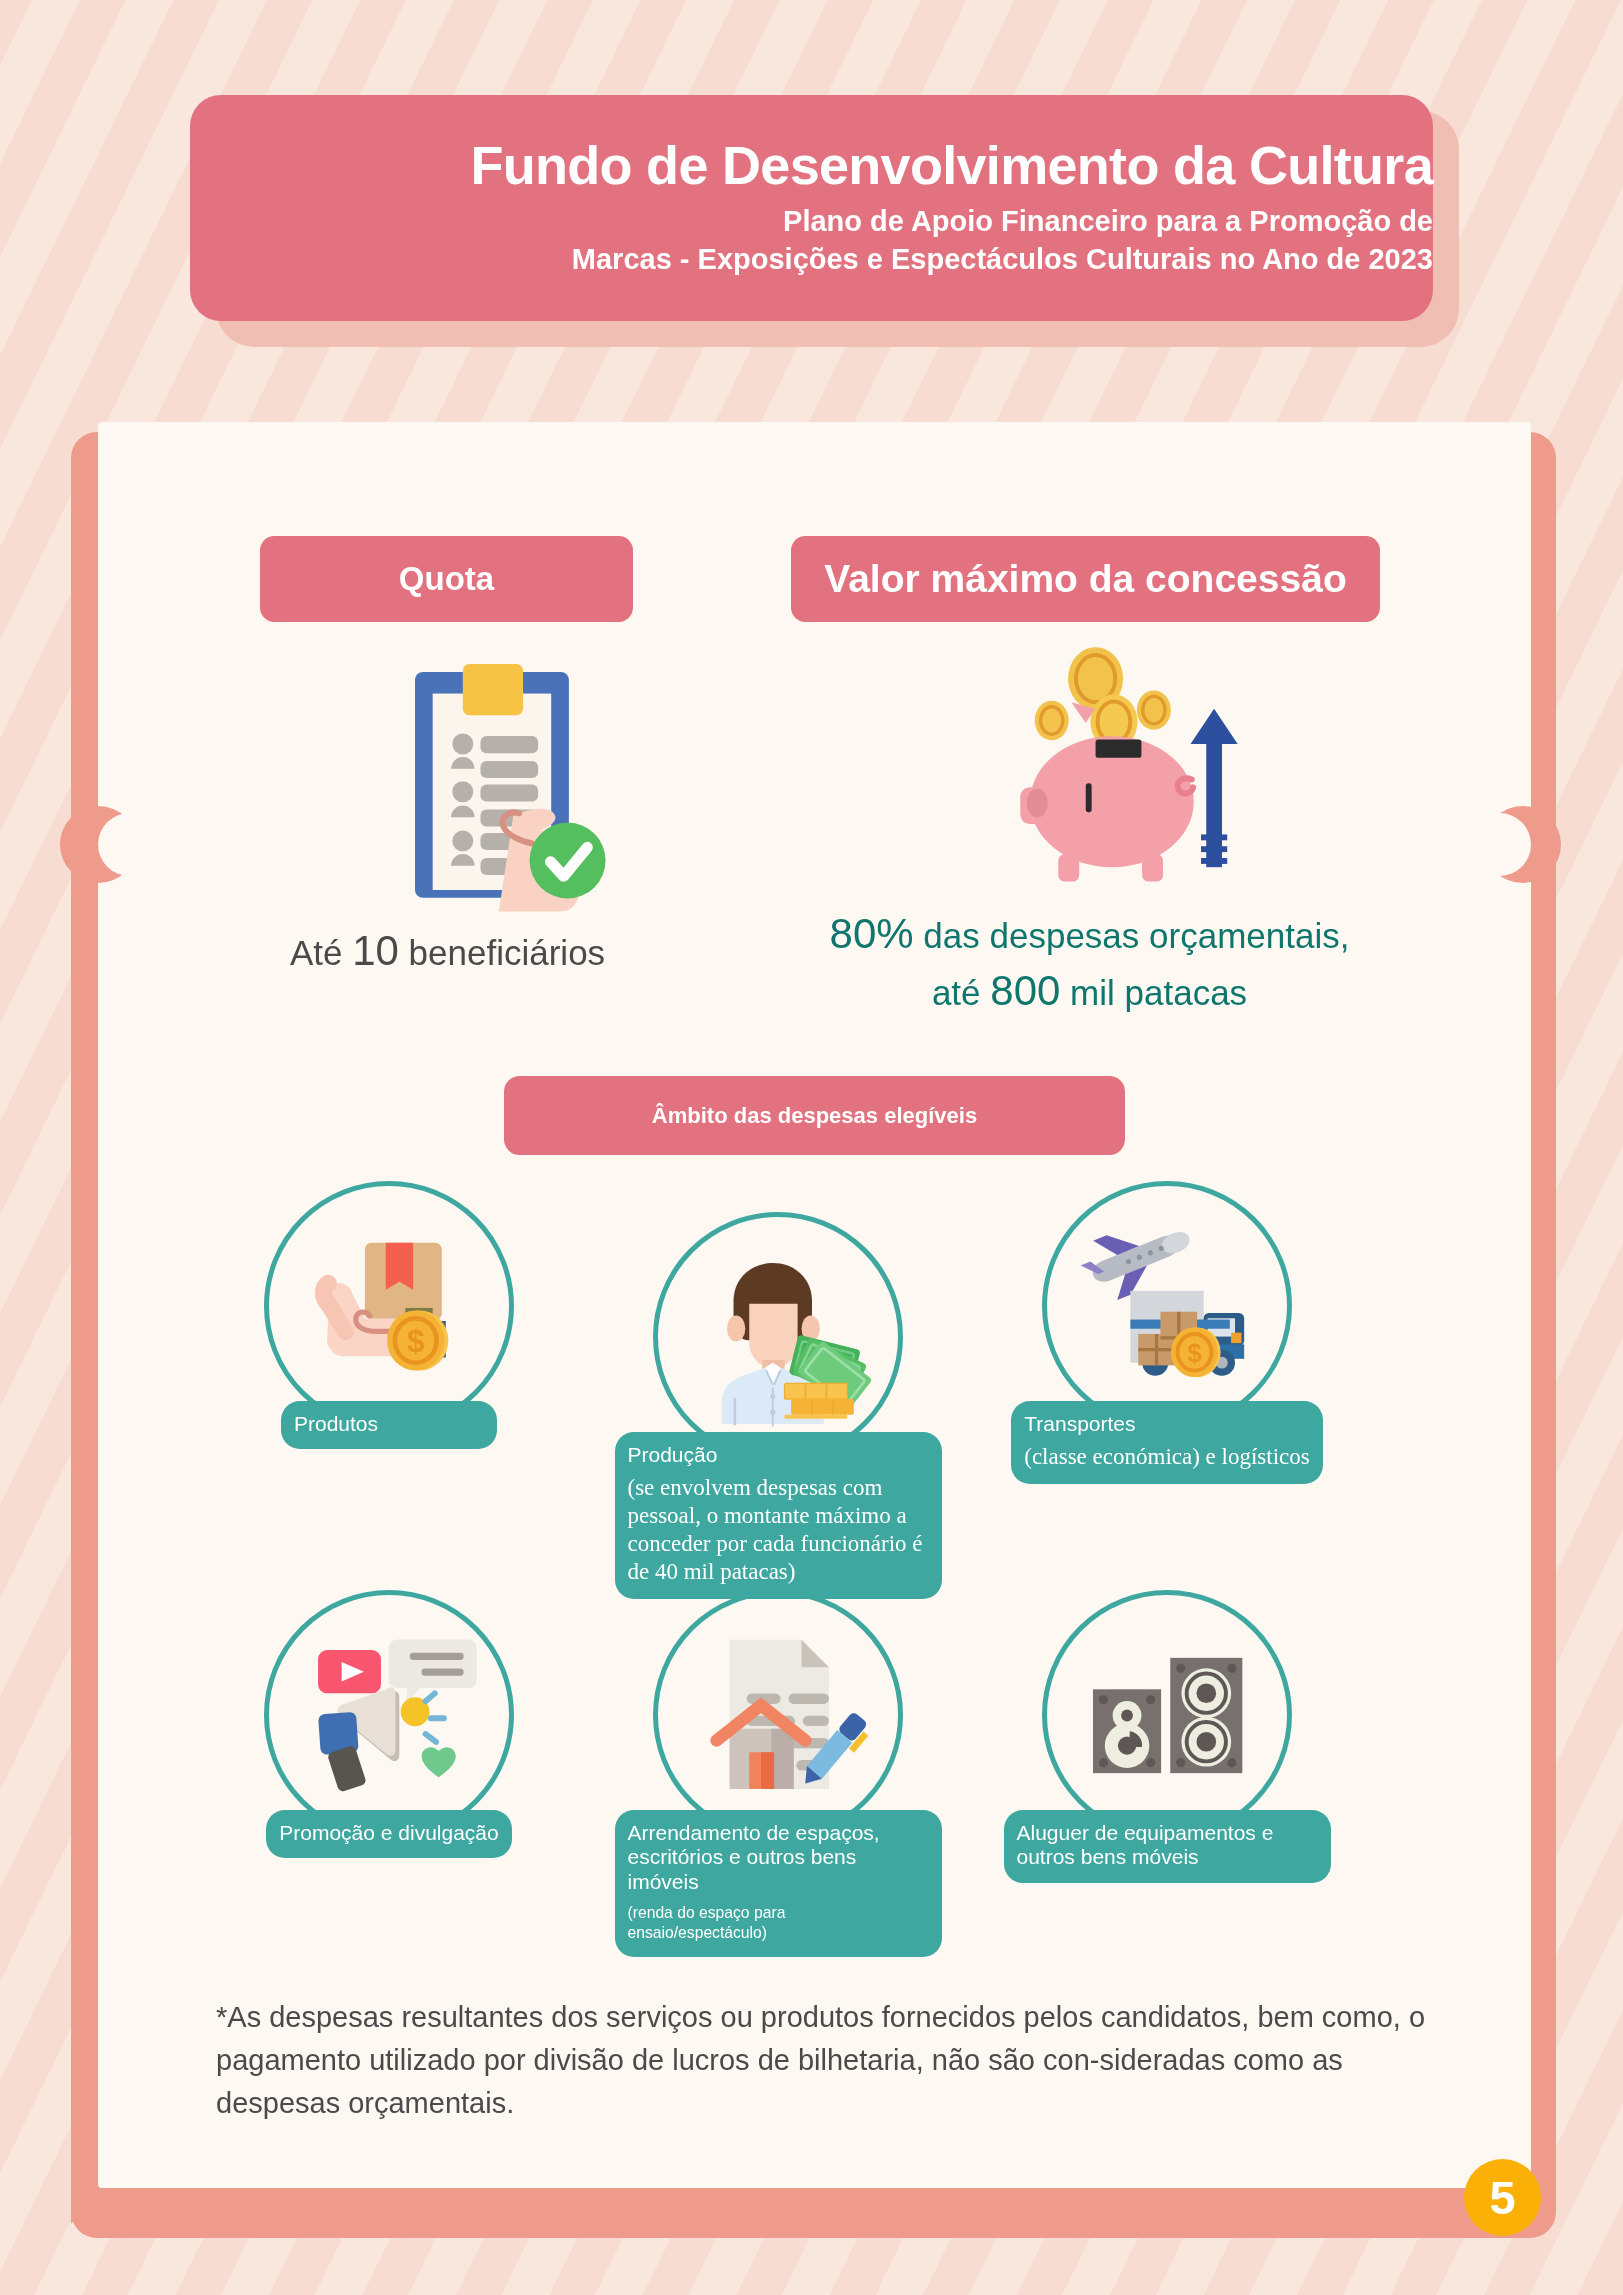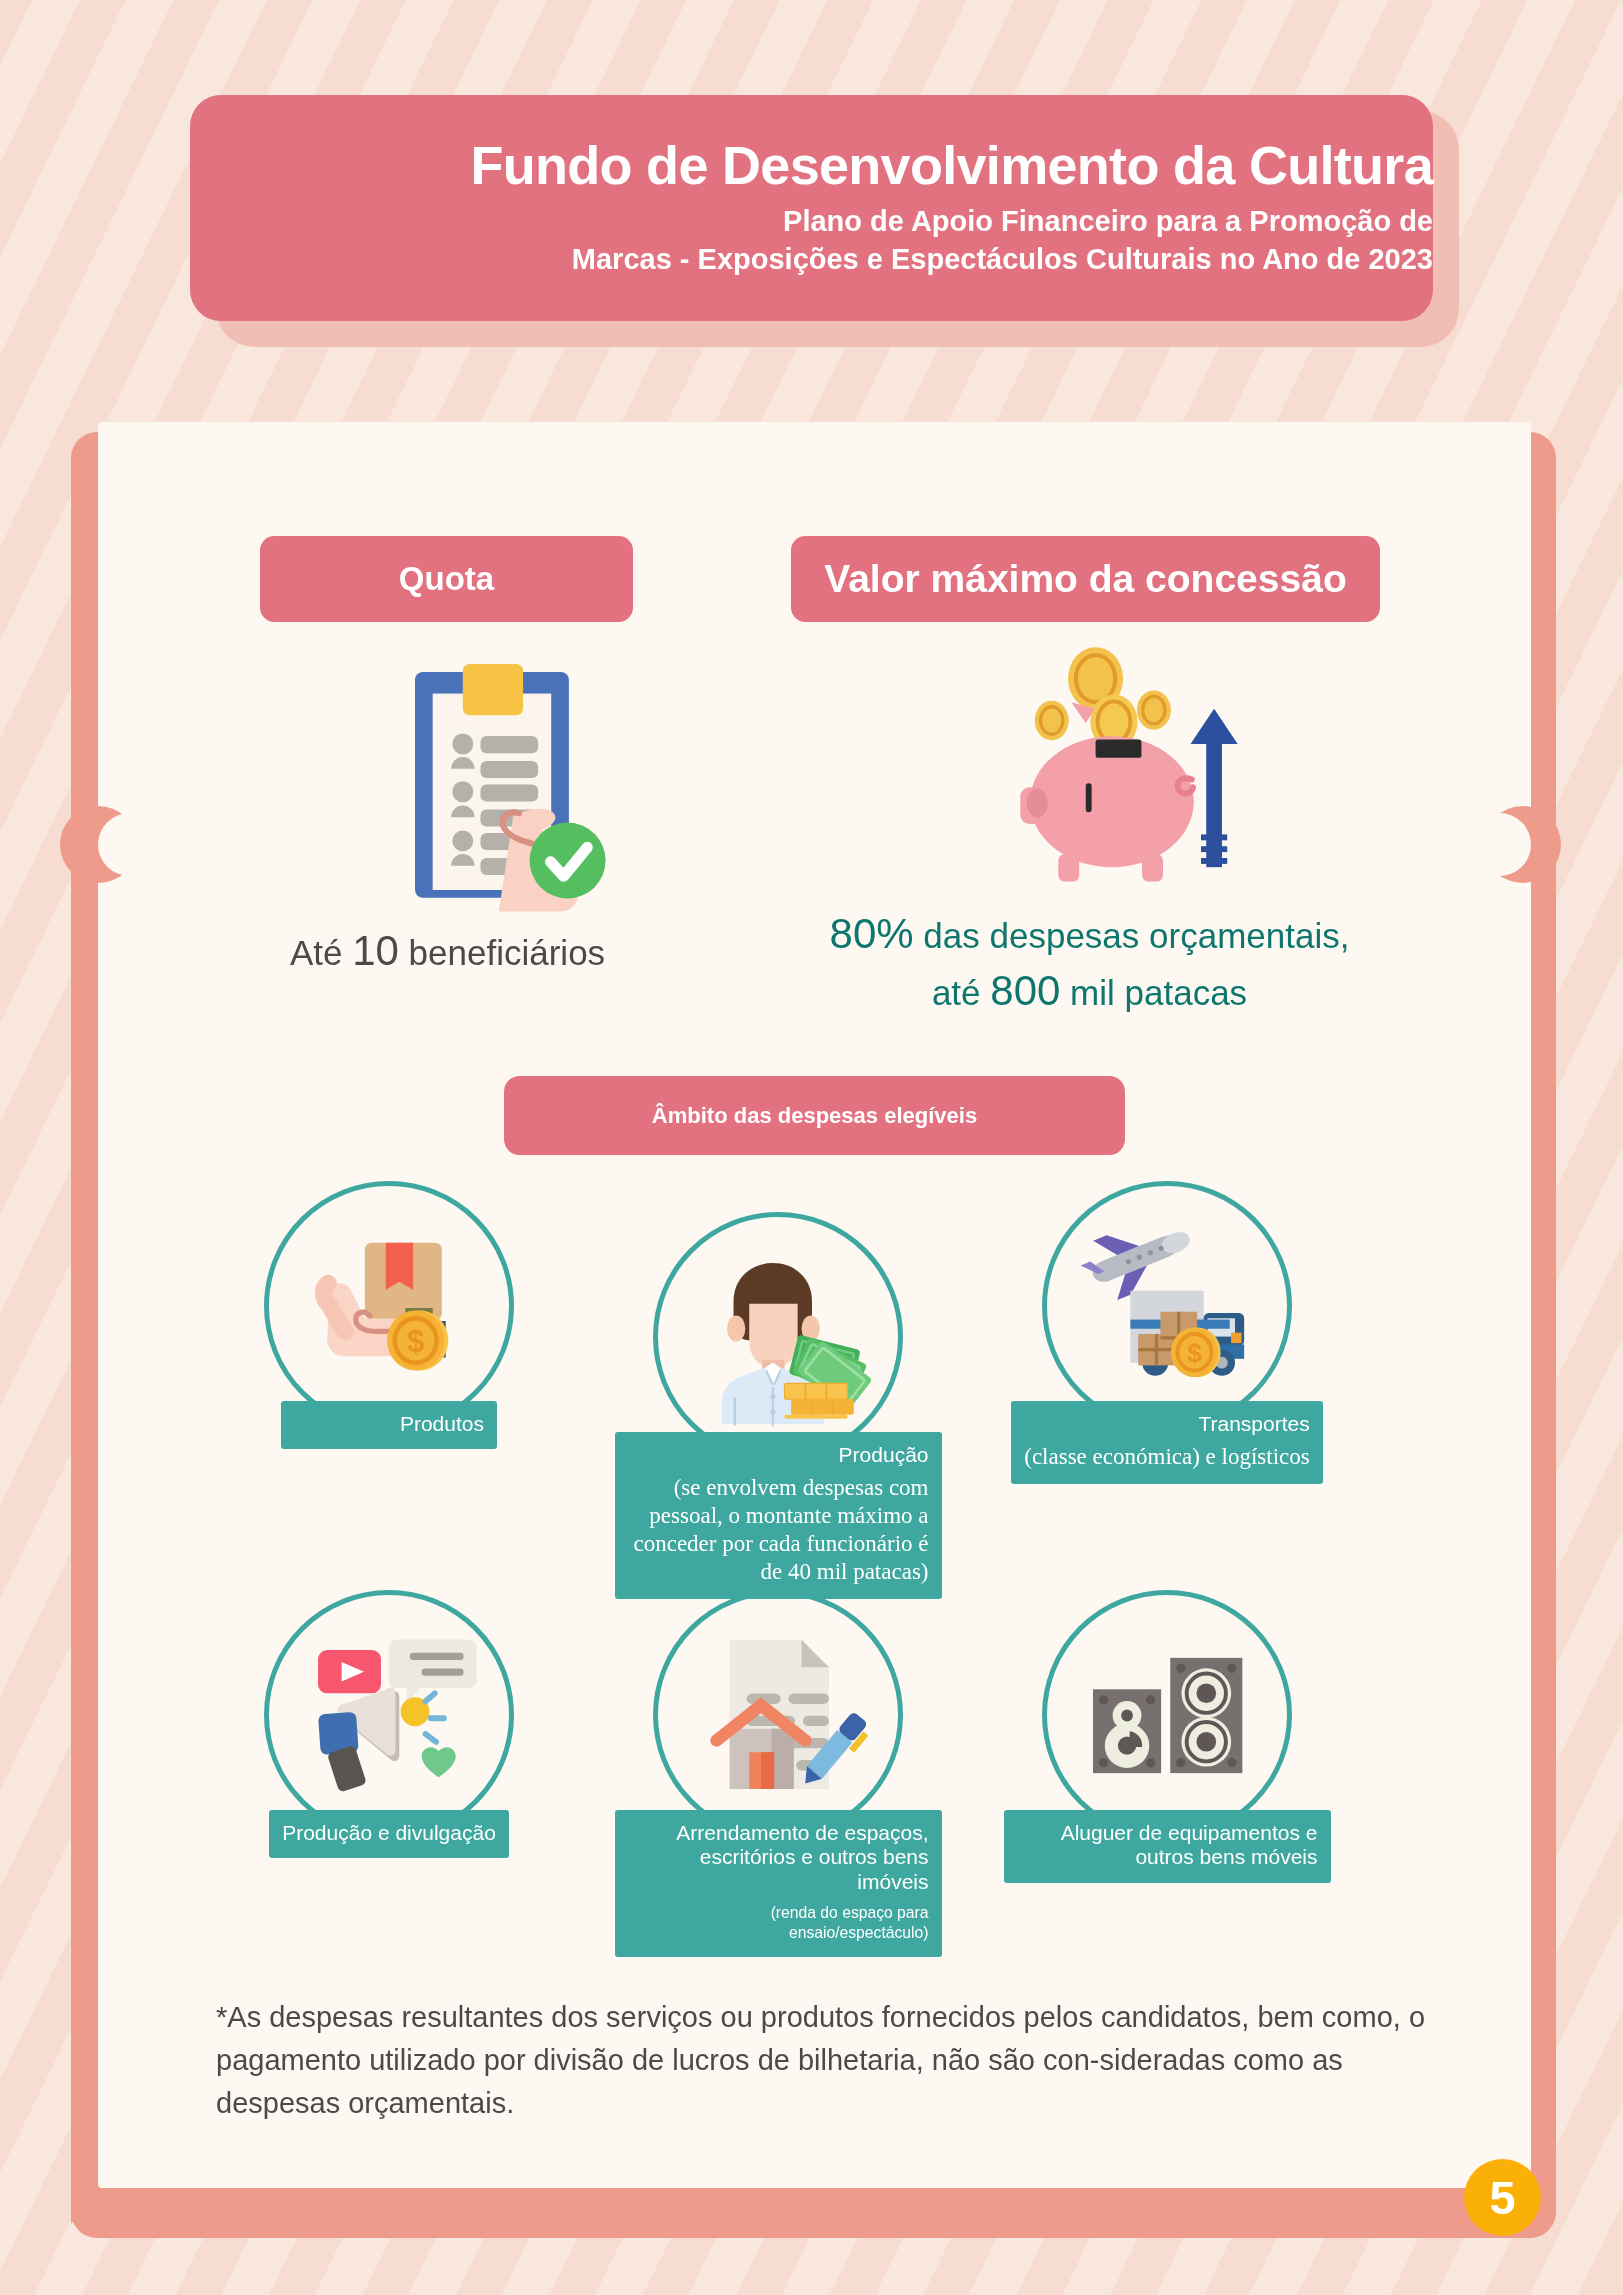"Produtos" .cat-label { border-radius: 3px -> 19px; text-align: right -> left }
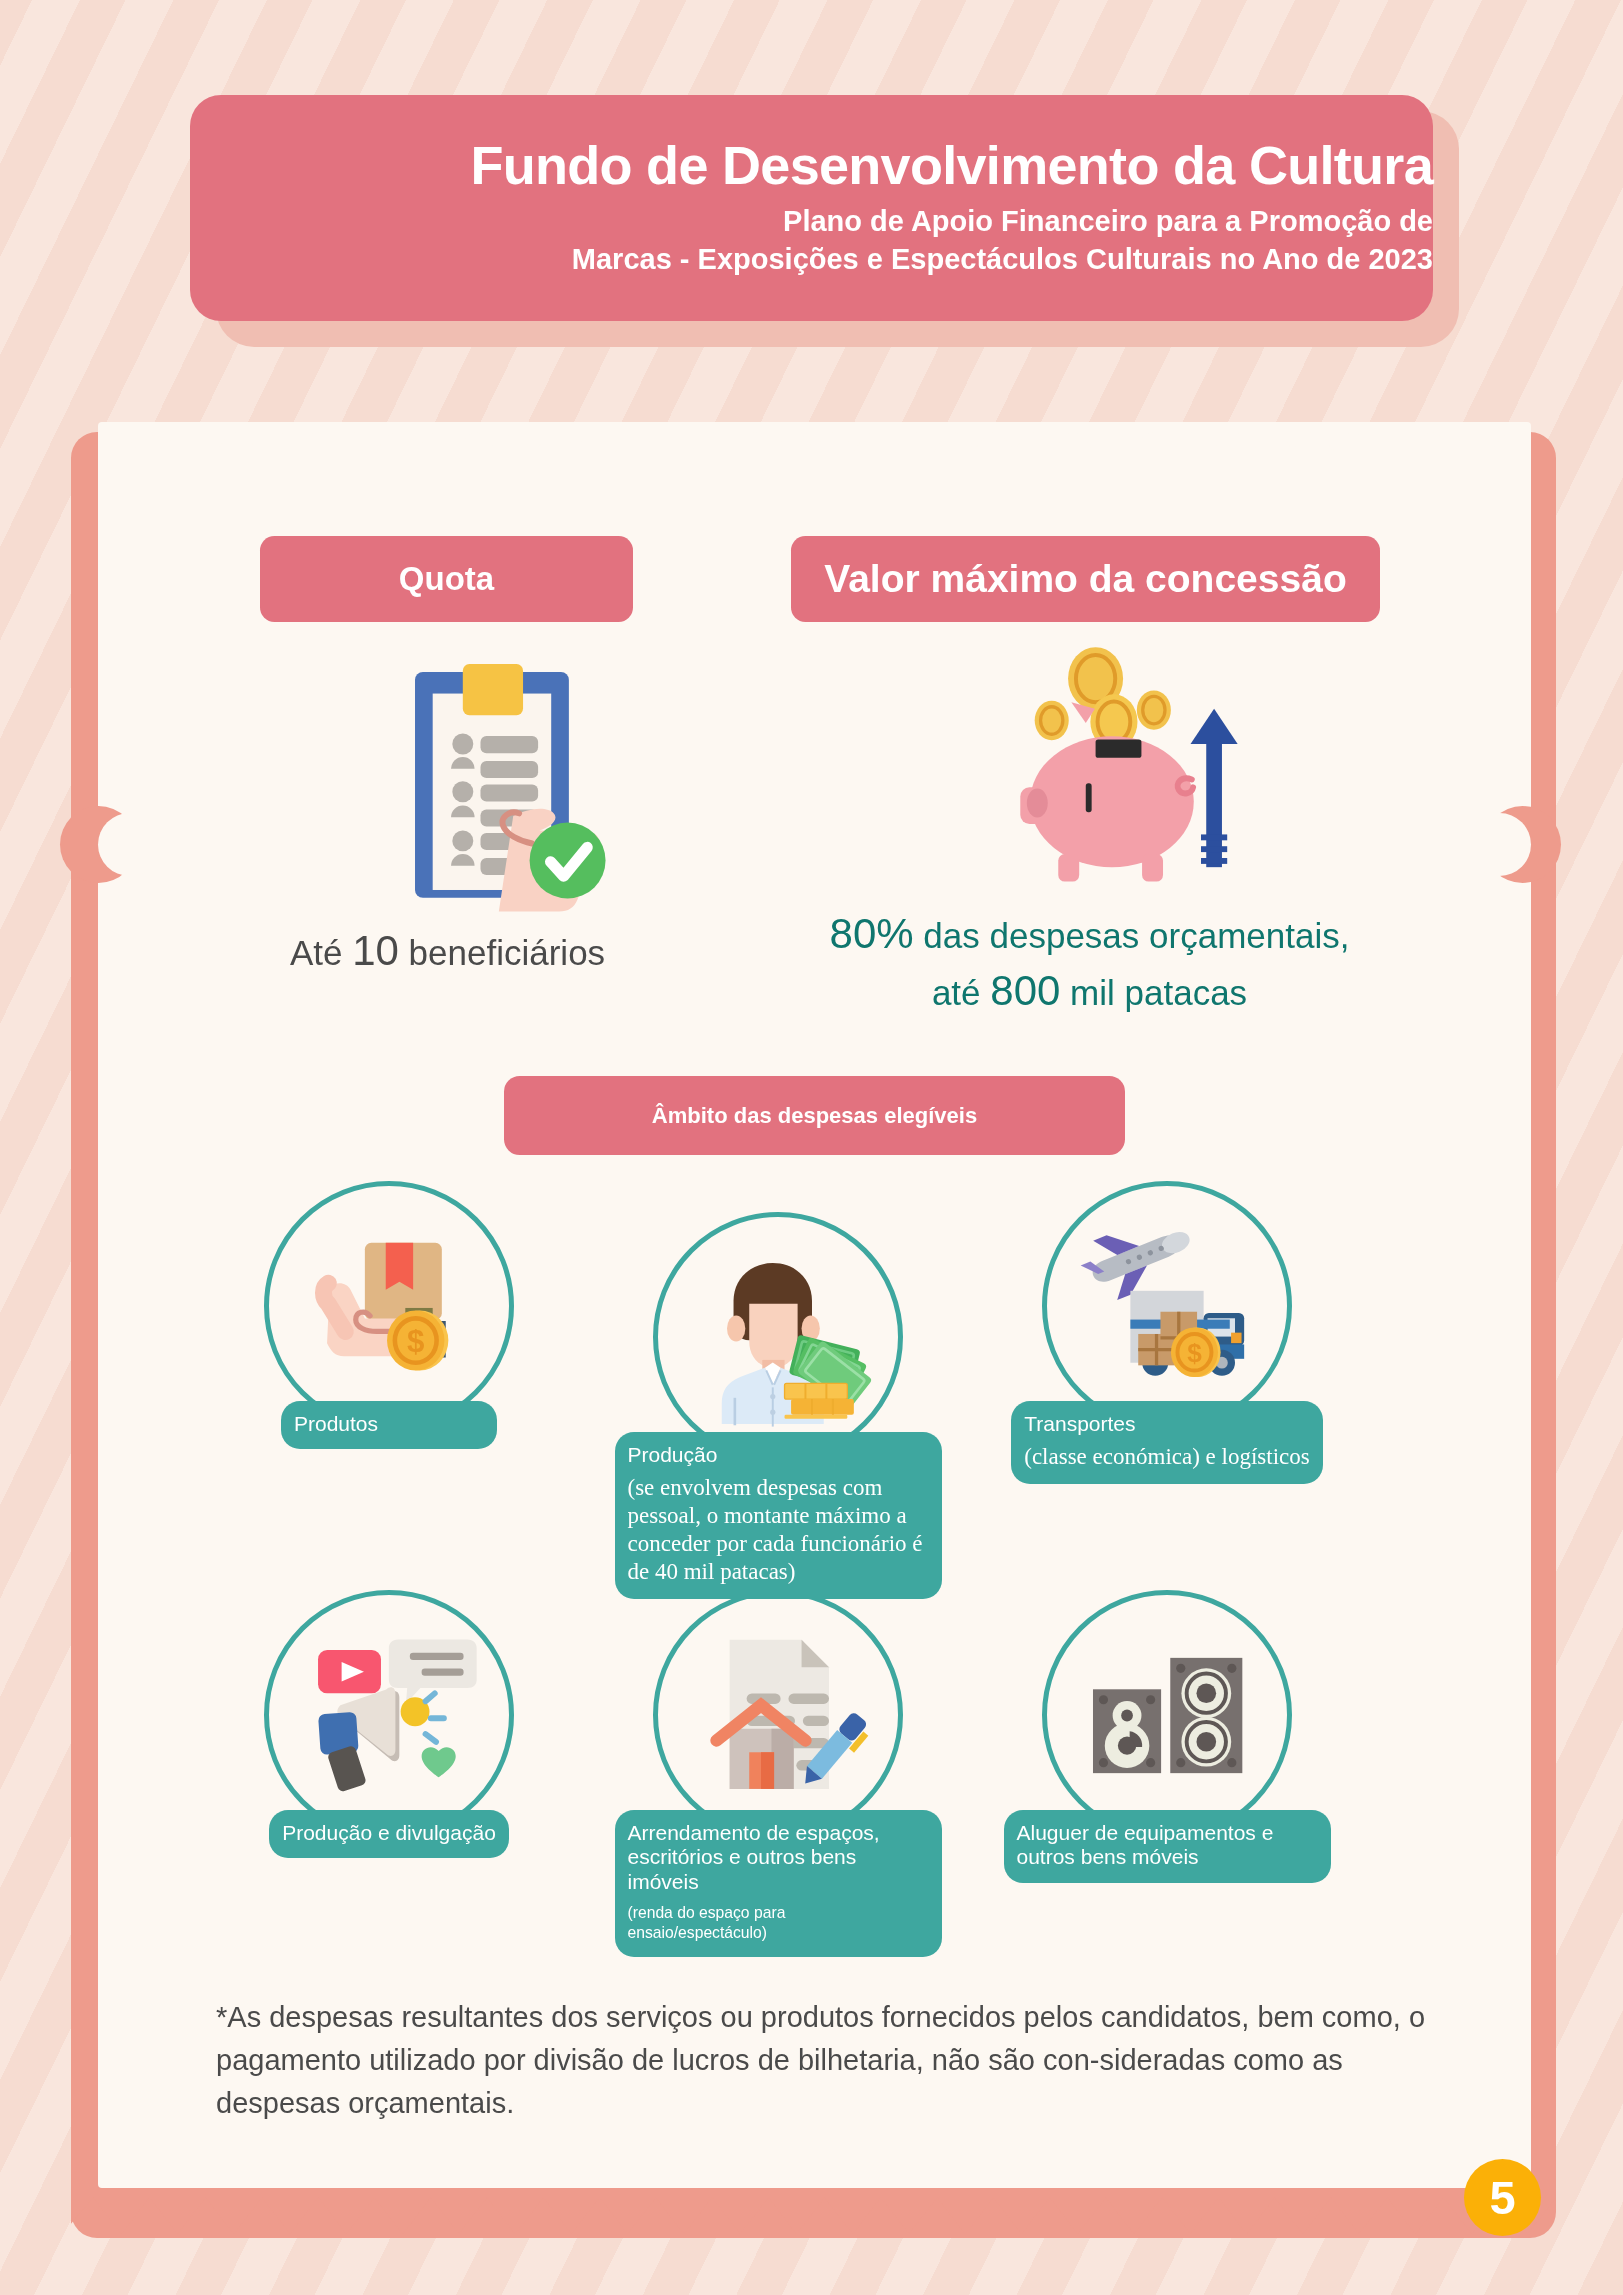"Produção e divulgação" span { text: Produção -> Promoção }
